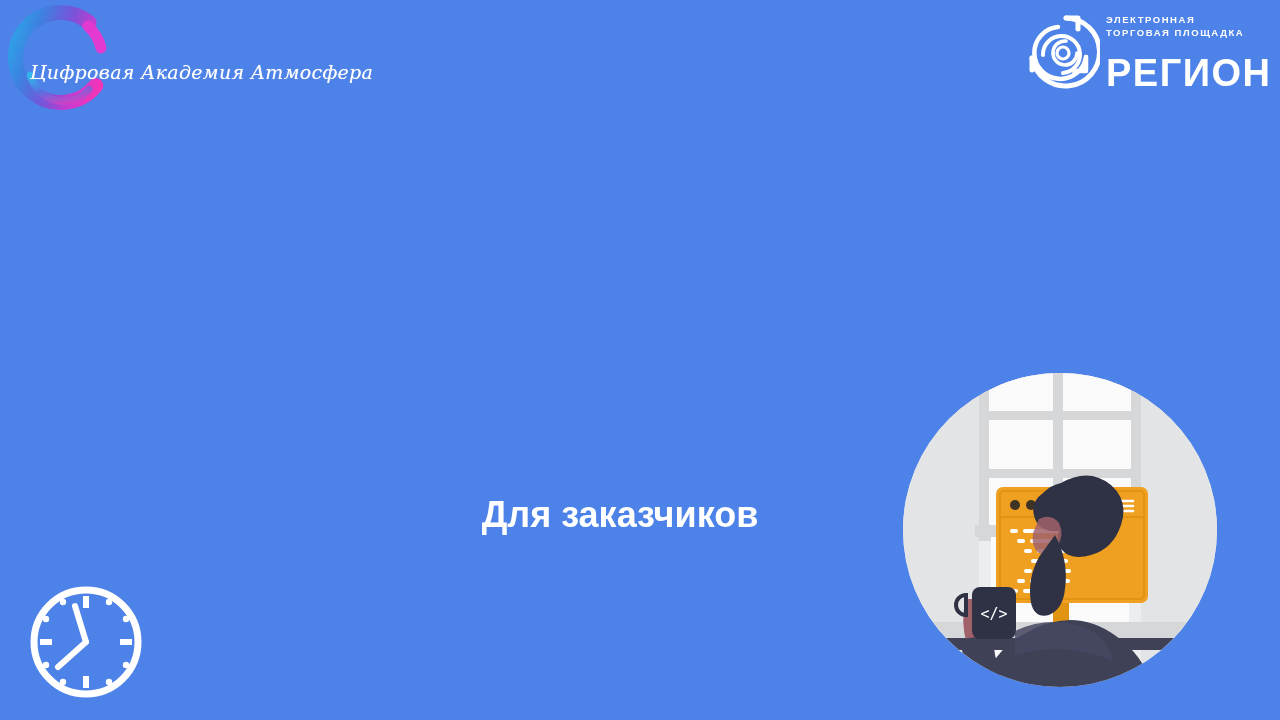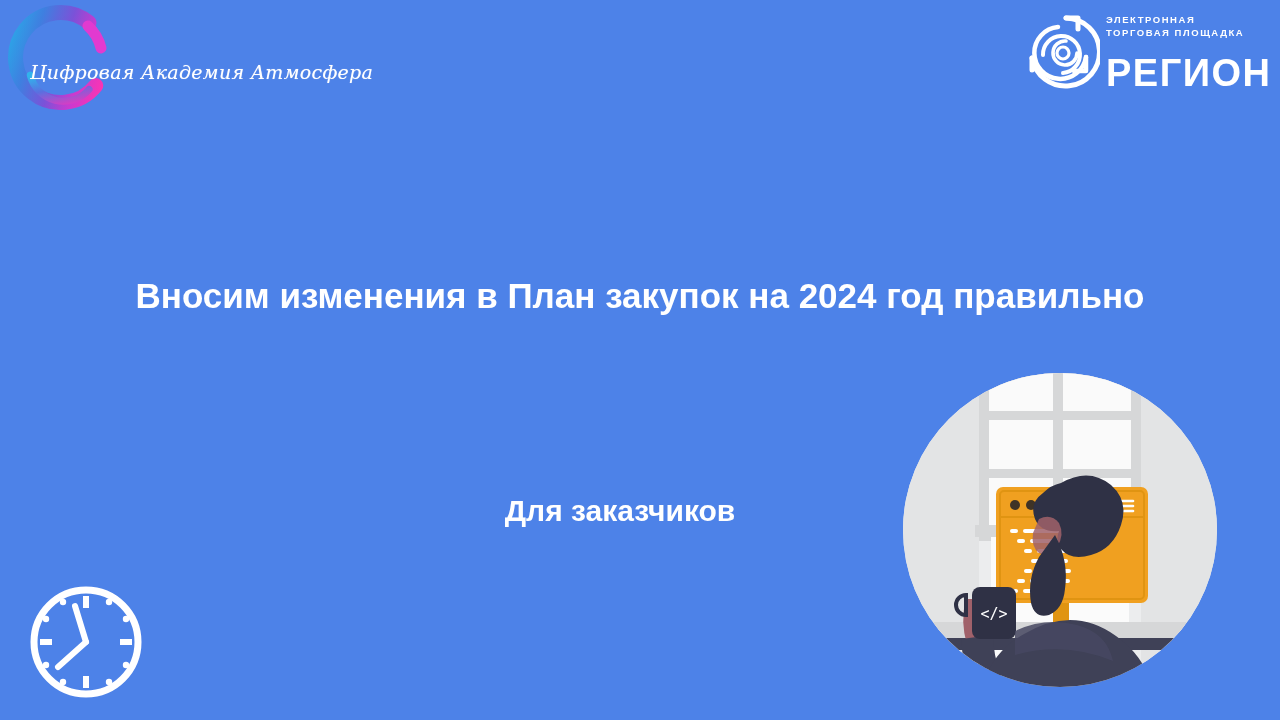"Вносим изменения в План закупок" h1.main-title { html: <h1>Вносим изменения в План закупок на 2024 год правильно</h1> -> none }
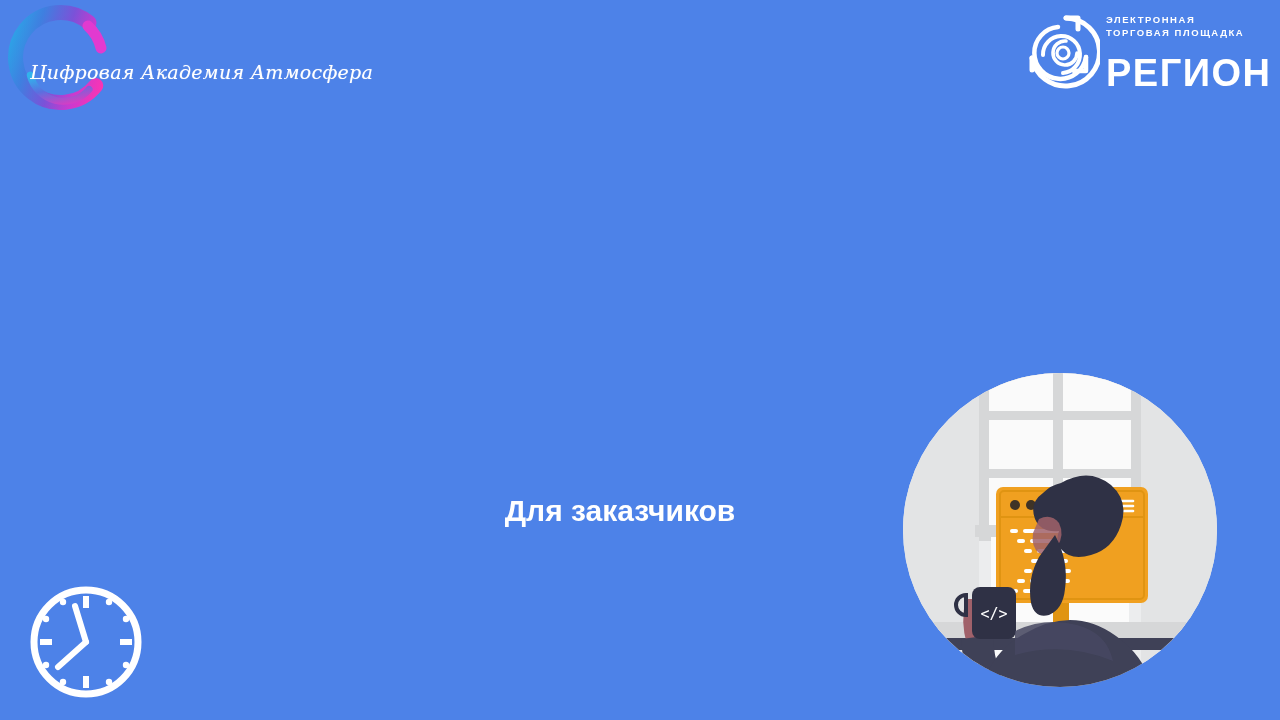"Для заказчиков" .subtitle { font-size: 30px -> 36px }
